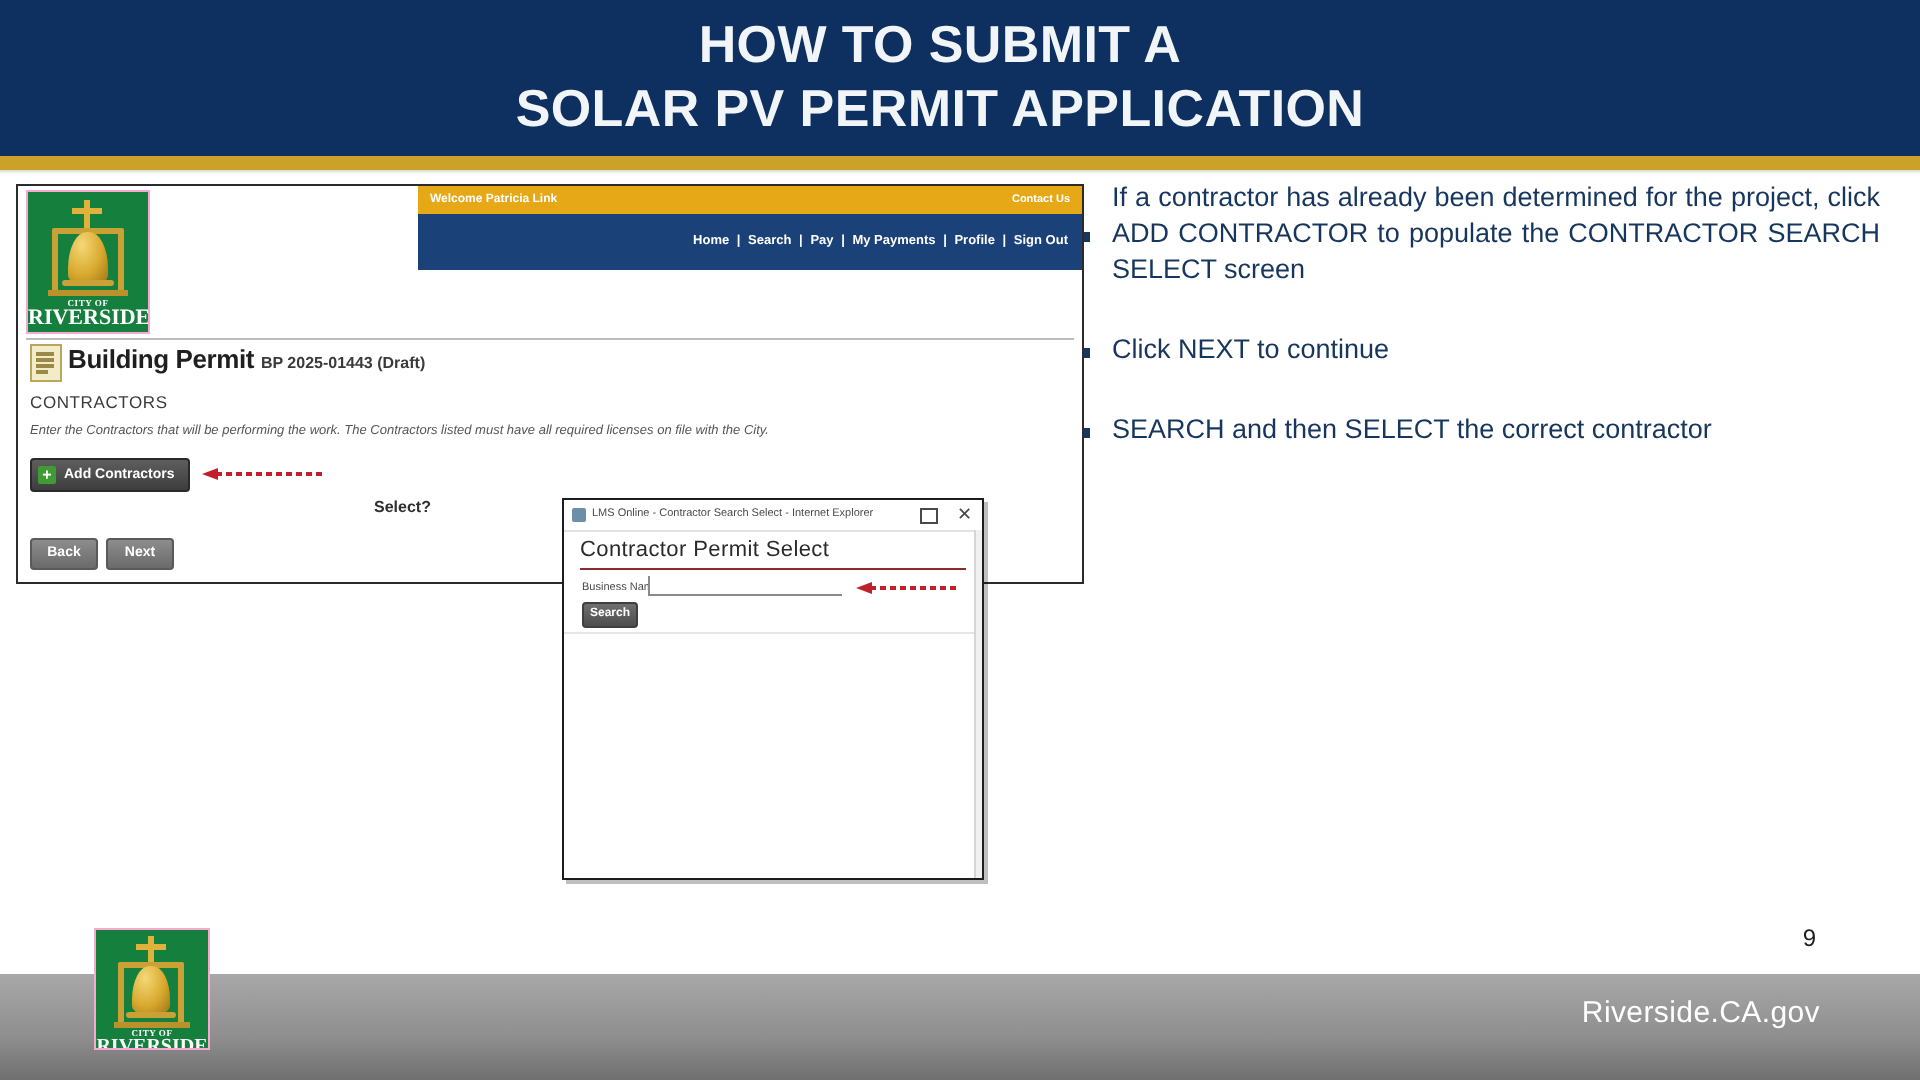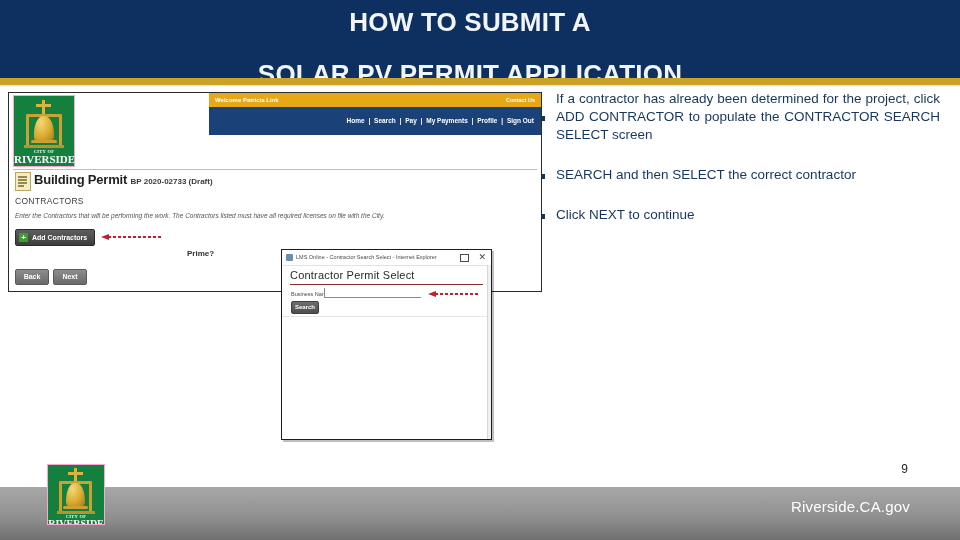"SOLAR PV PERMIT APPLICATION" .title-line2 { margin-top: 20px -> none }
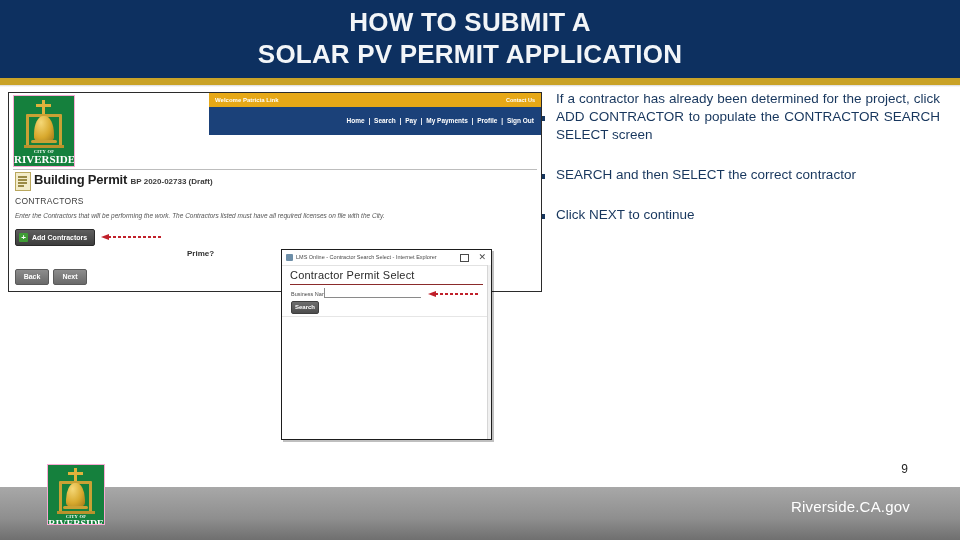"BP 2020-02733 (Draft)" span.shot-permit-num { text: 2020-02733 -> 2025-01443 }
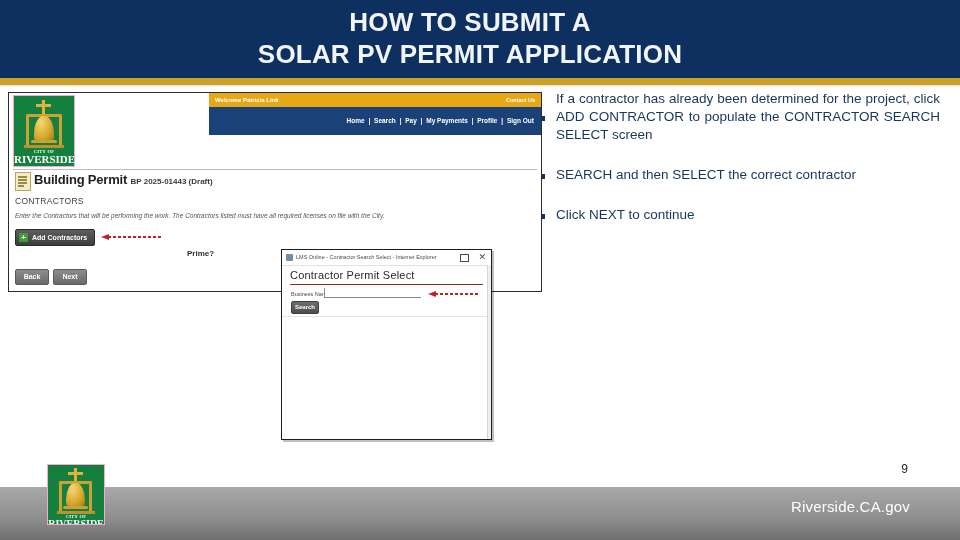"SEARCH and then SELECT the" div.bullet-row { order: before "Click NEXT to continue" -> after "Click NEXT to continue" }
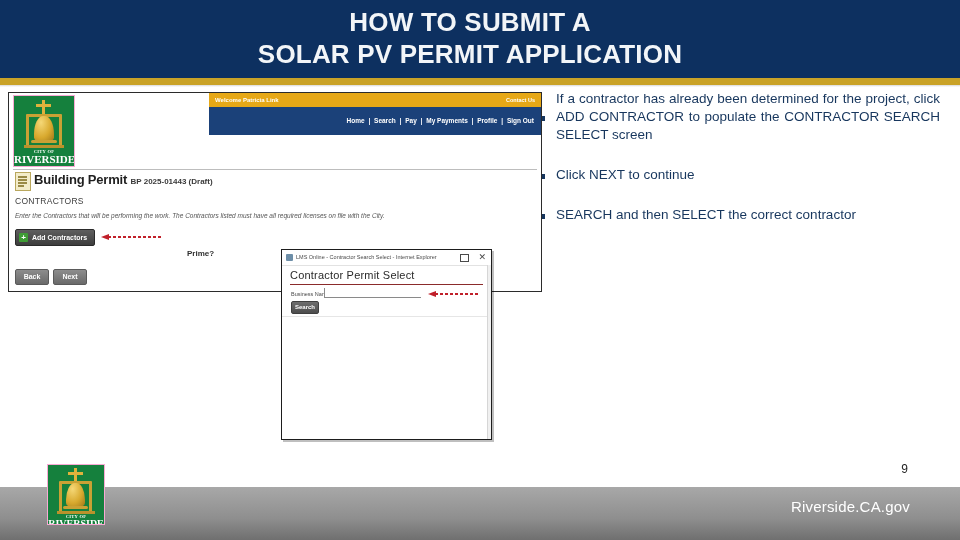"Prime?" div.shot-prime { text: Prime -> Select }
